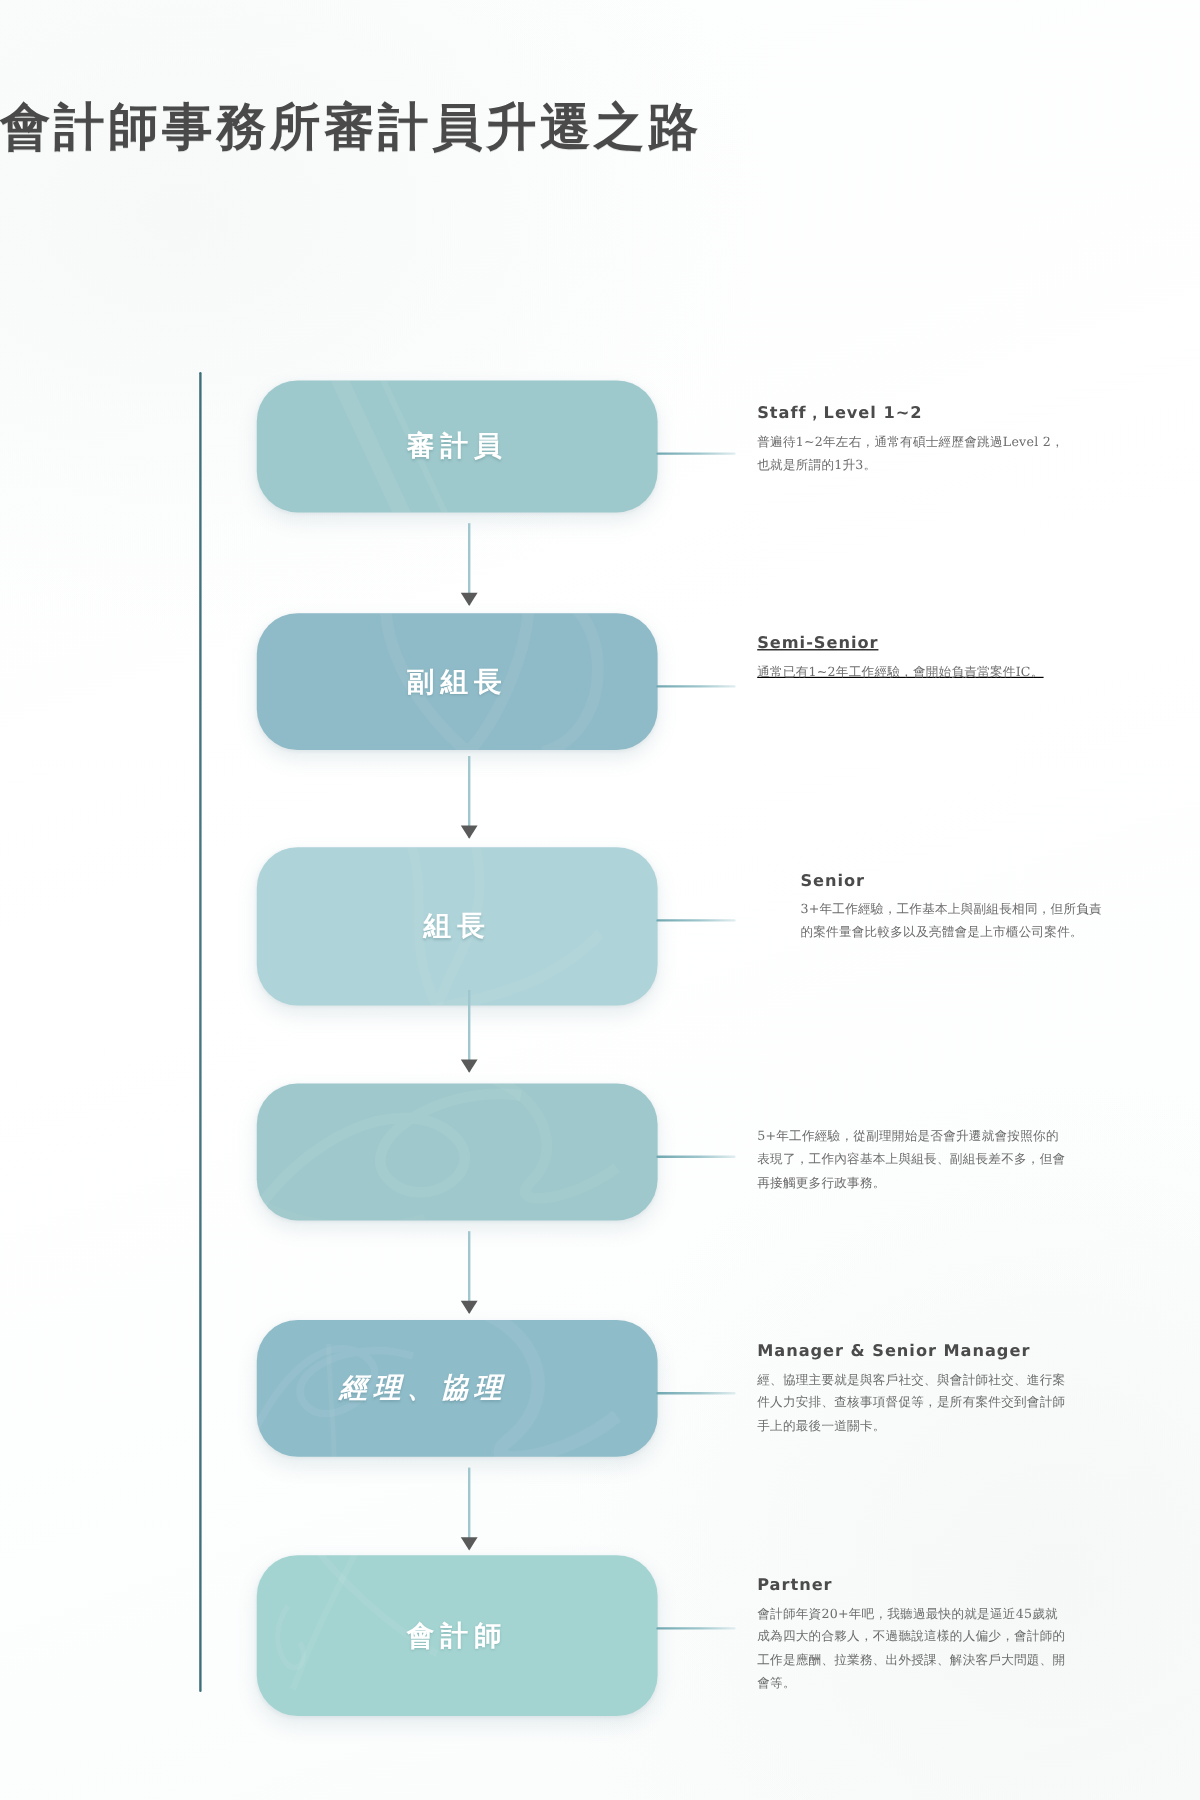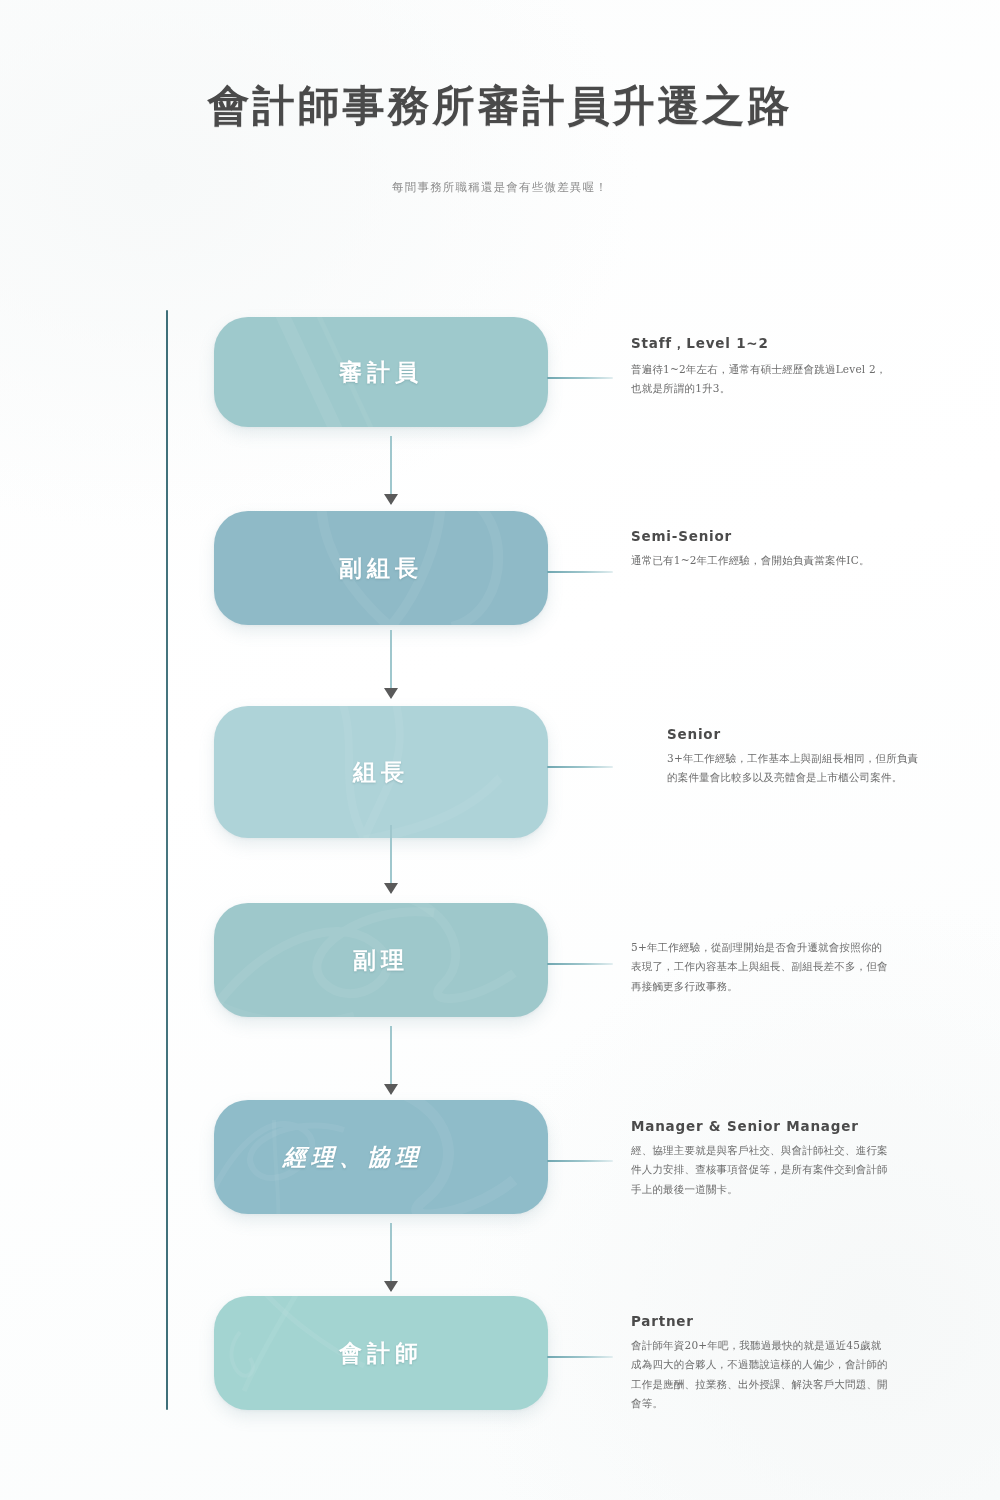"會計師事務所審計員升遷之路" .header { text-align: center -> none }
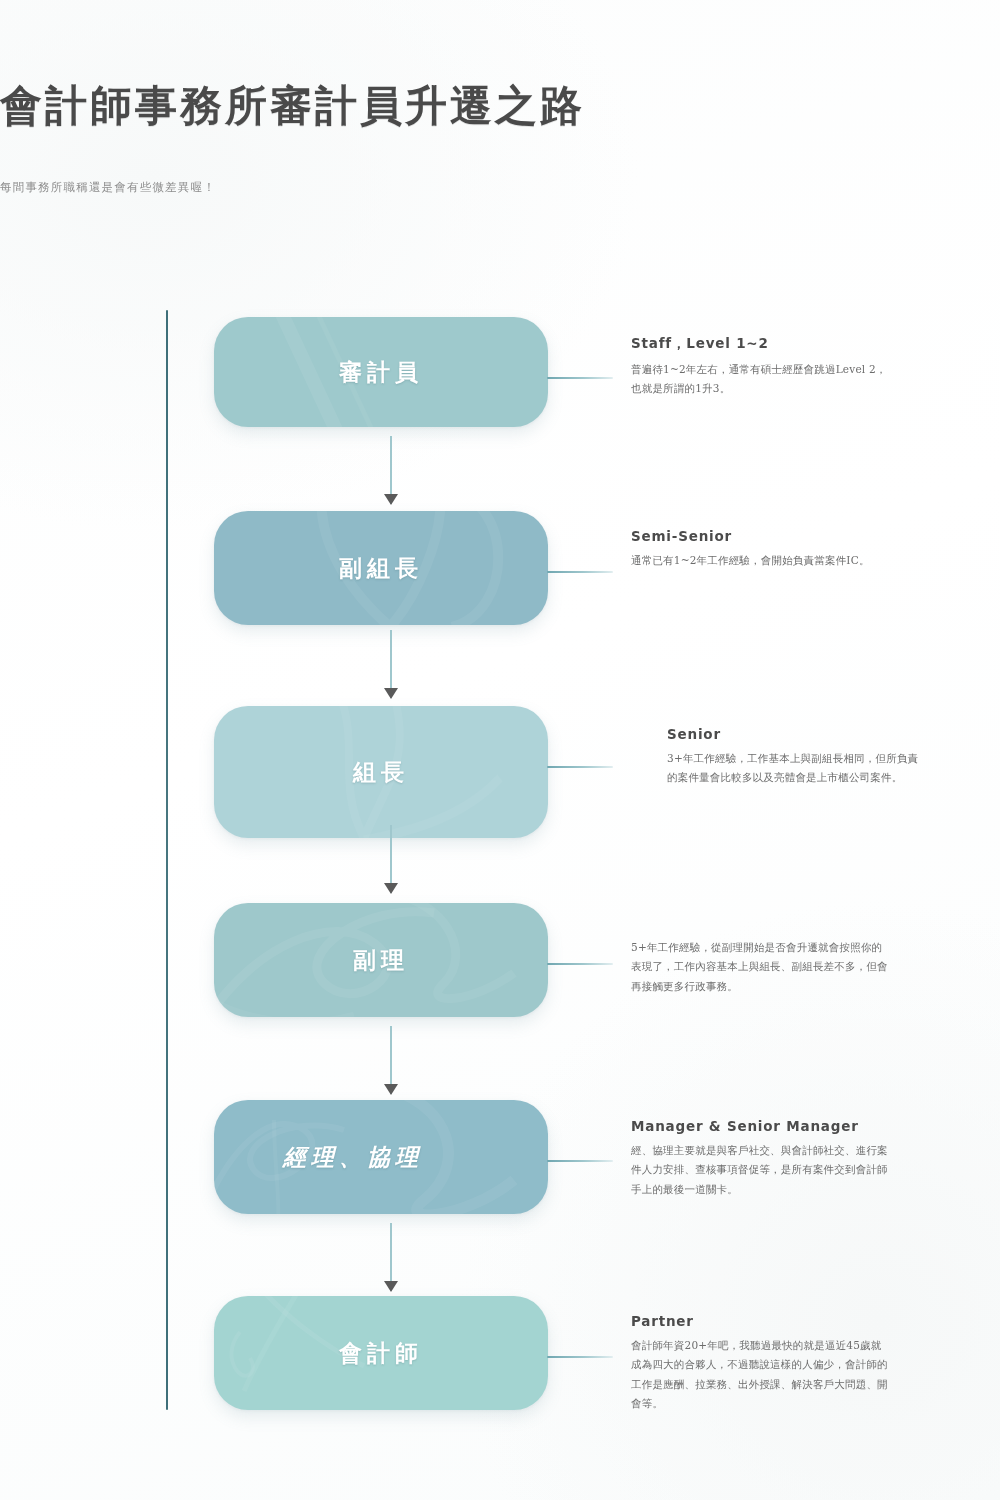"每間事務所職稱還是會有些微差異喔！" div.subtitle { html: <div>每間事務所職稱還是會有些微差異喔！</div> -> none }
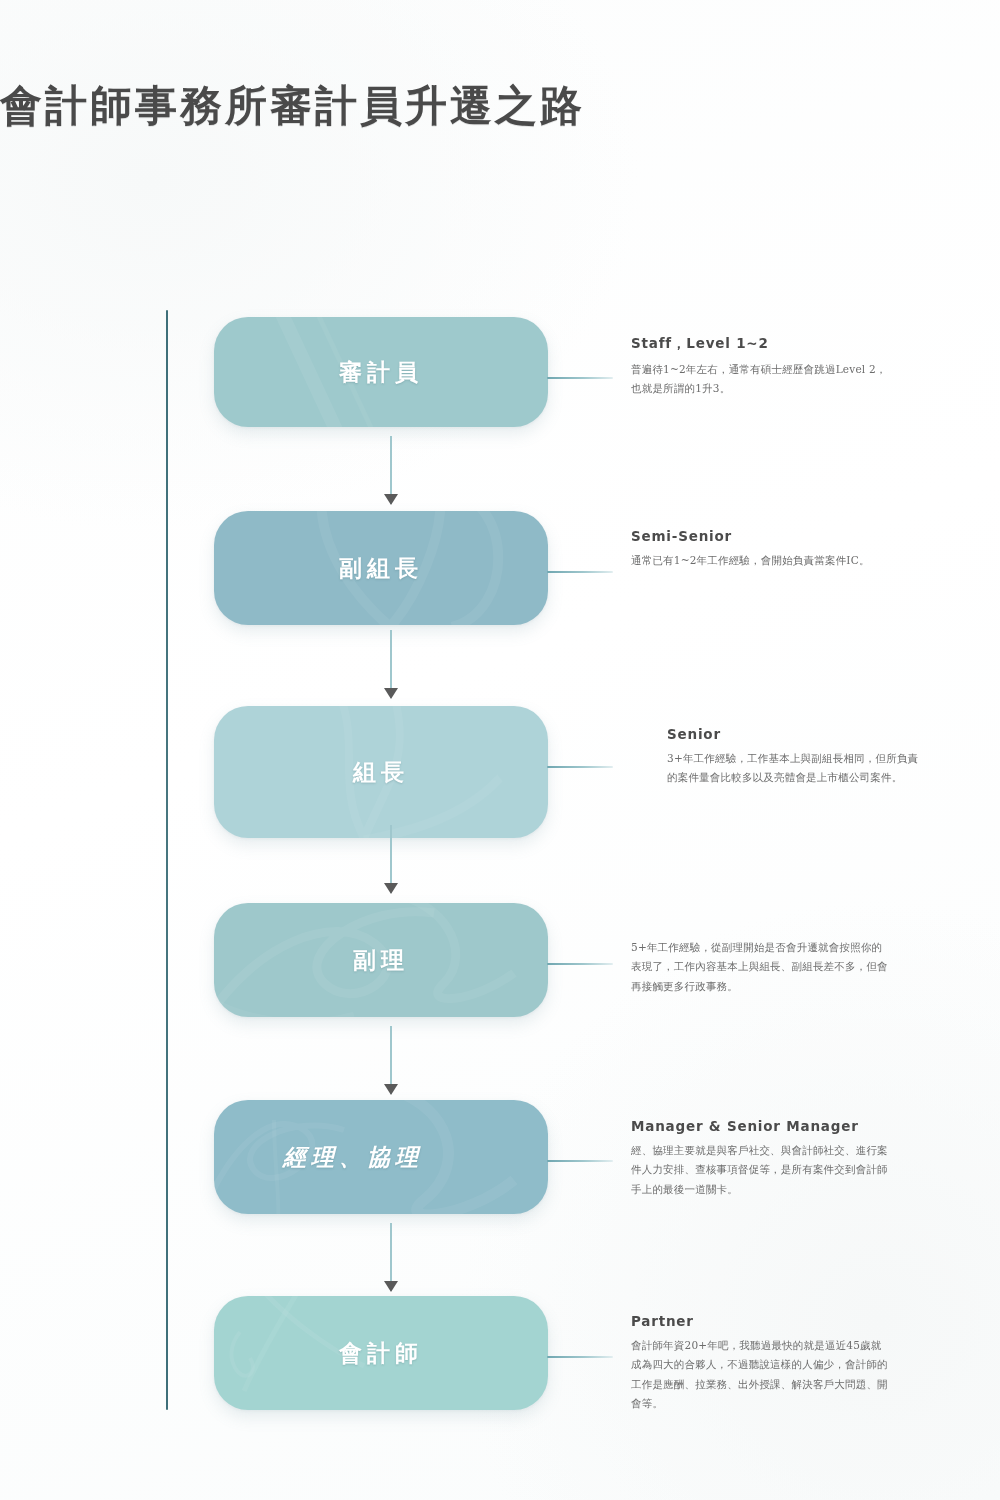"Semi-Senior" div.info { text-decoration: none -> underline }
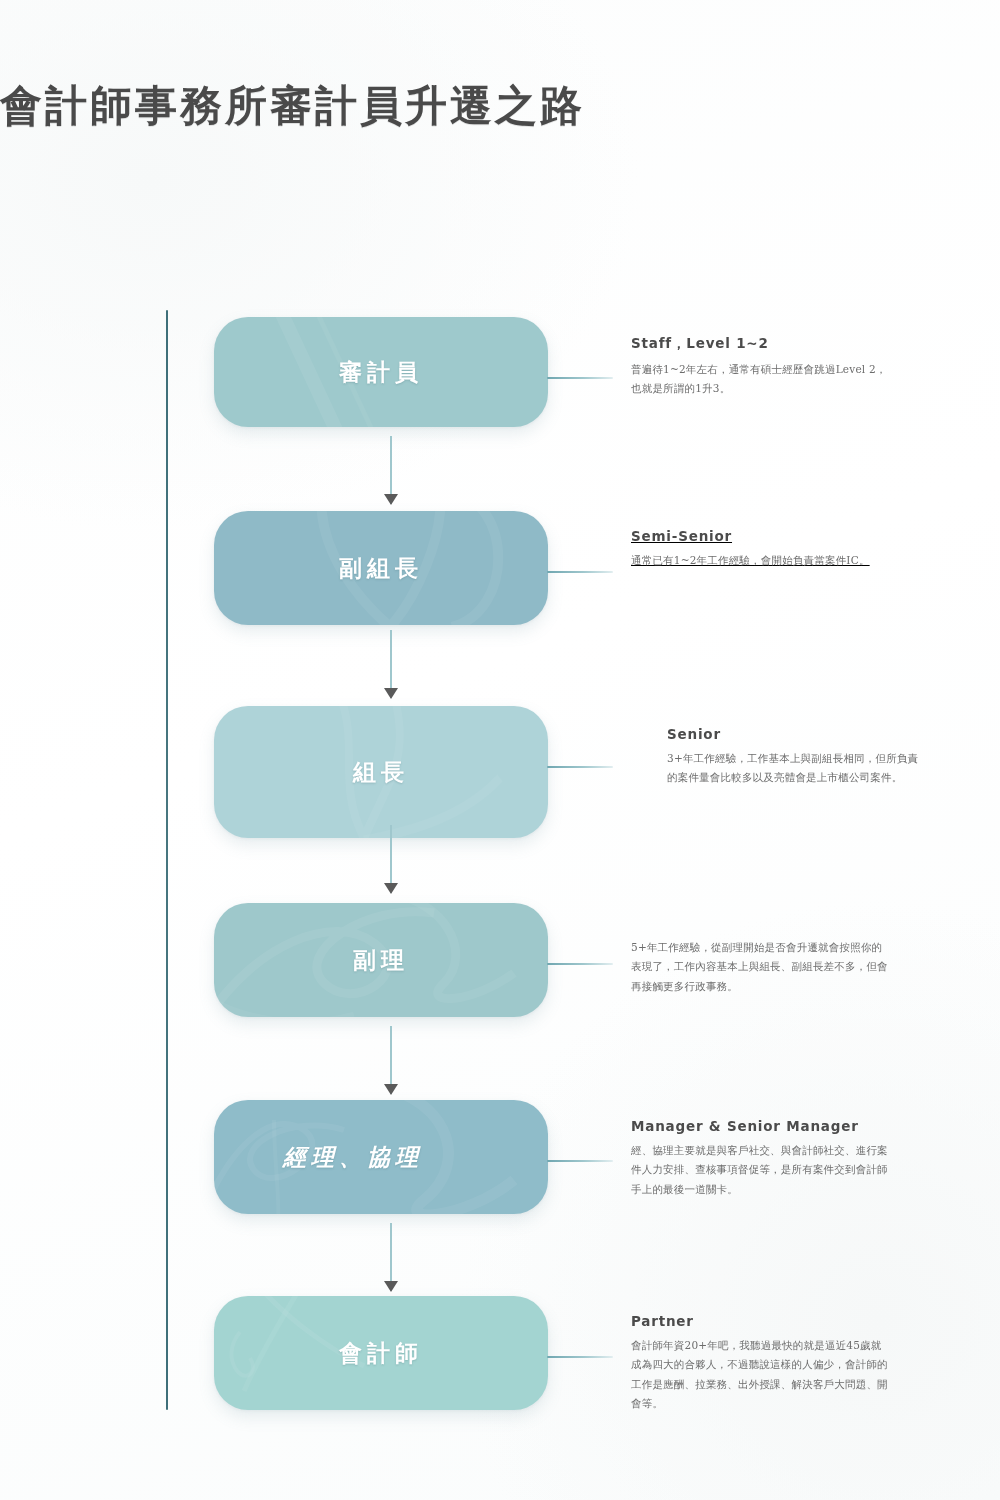"副理" div.label { html: <div>副理</div> -> none }
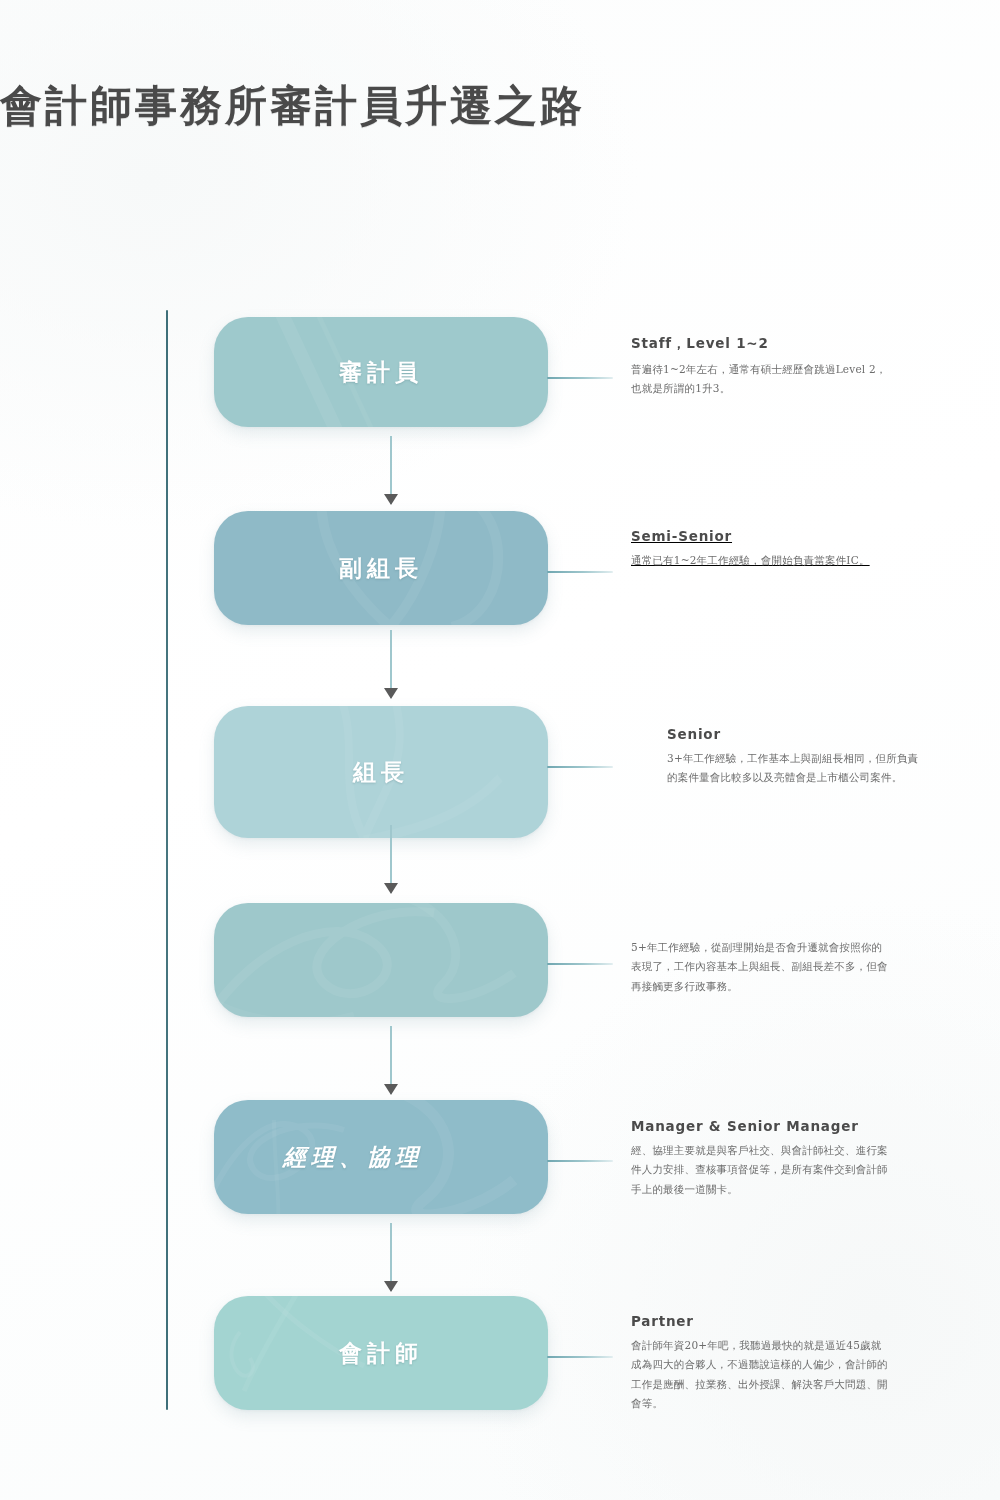"會計師" div.node { height: 114px -> 134px }
